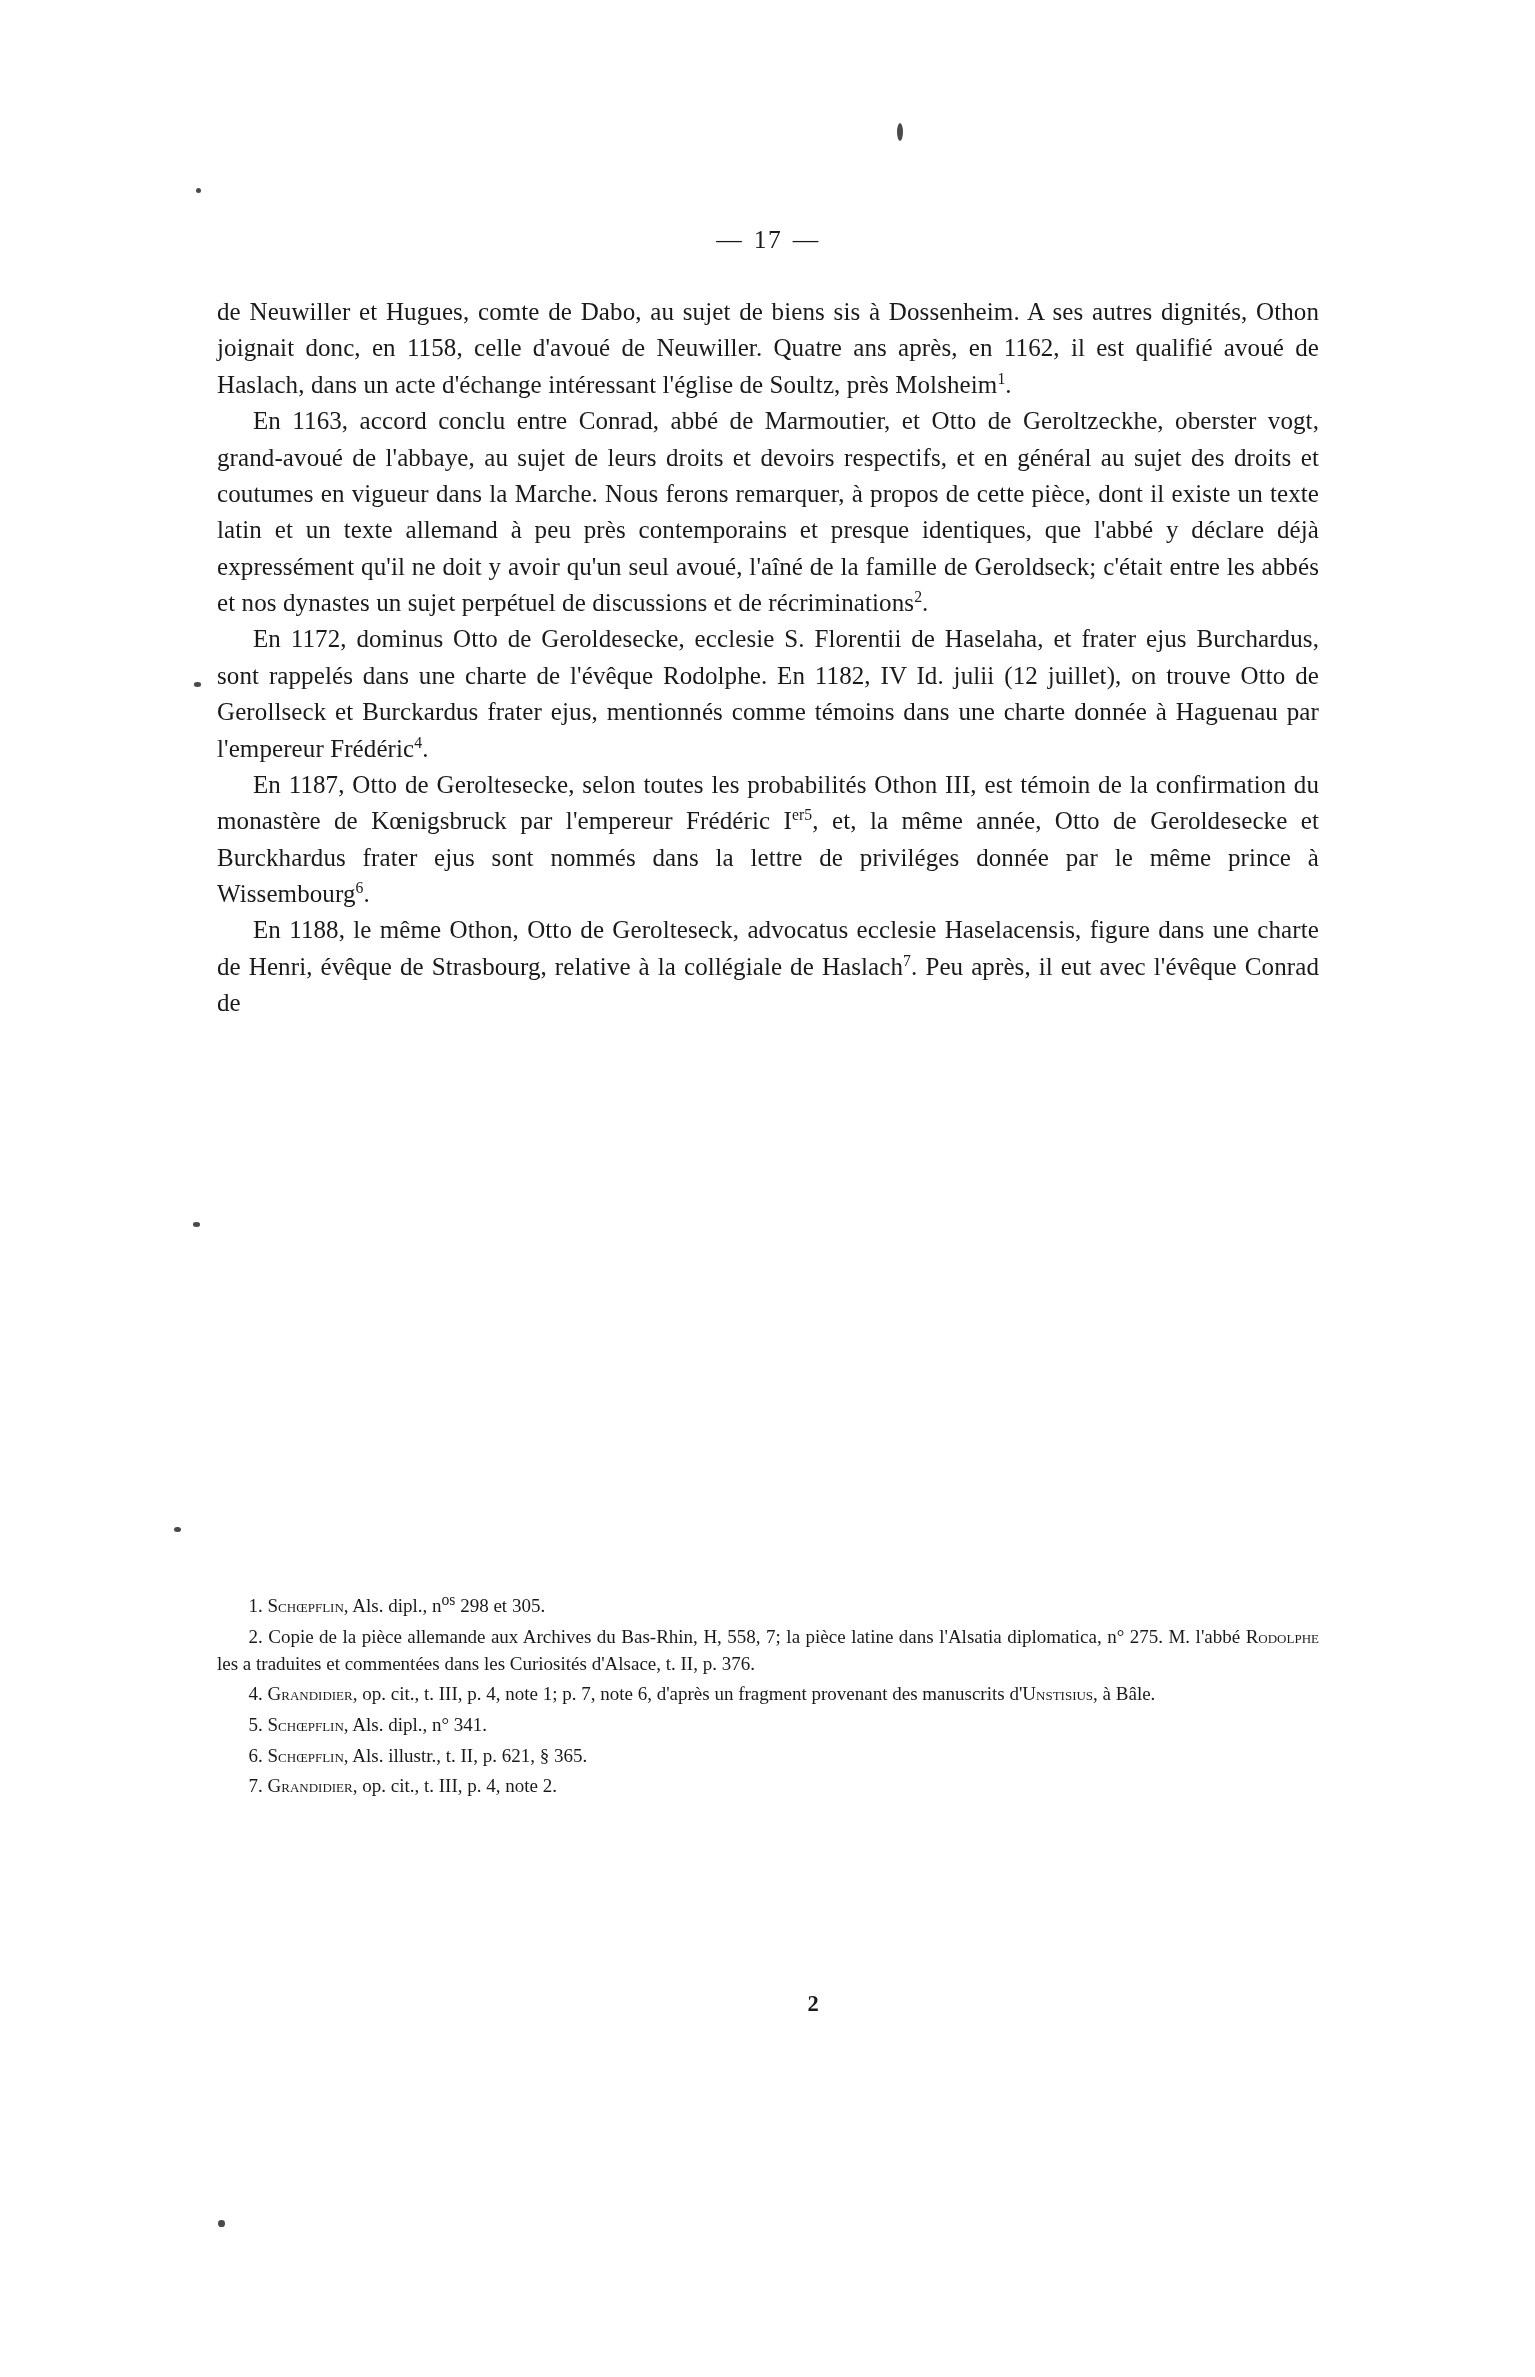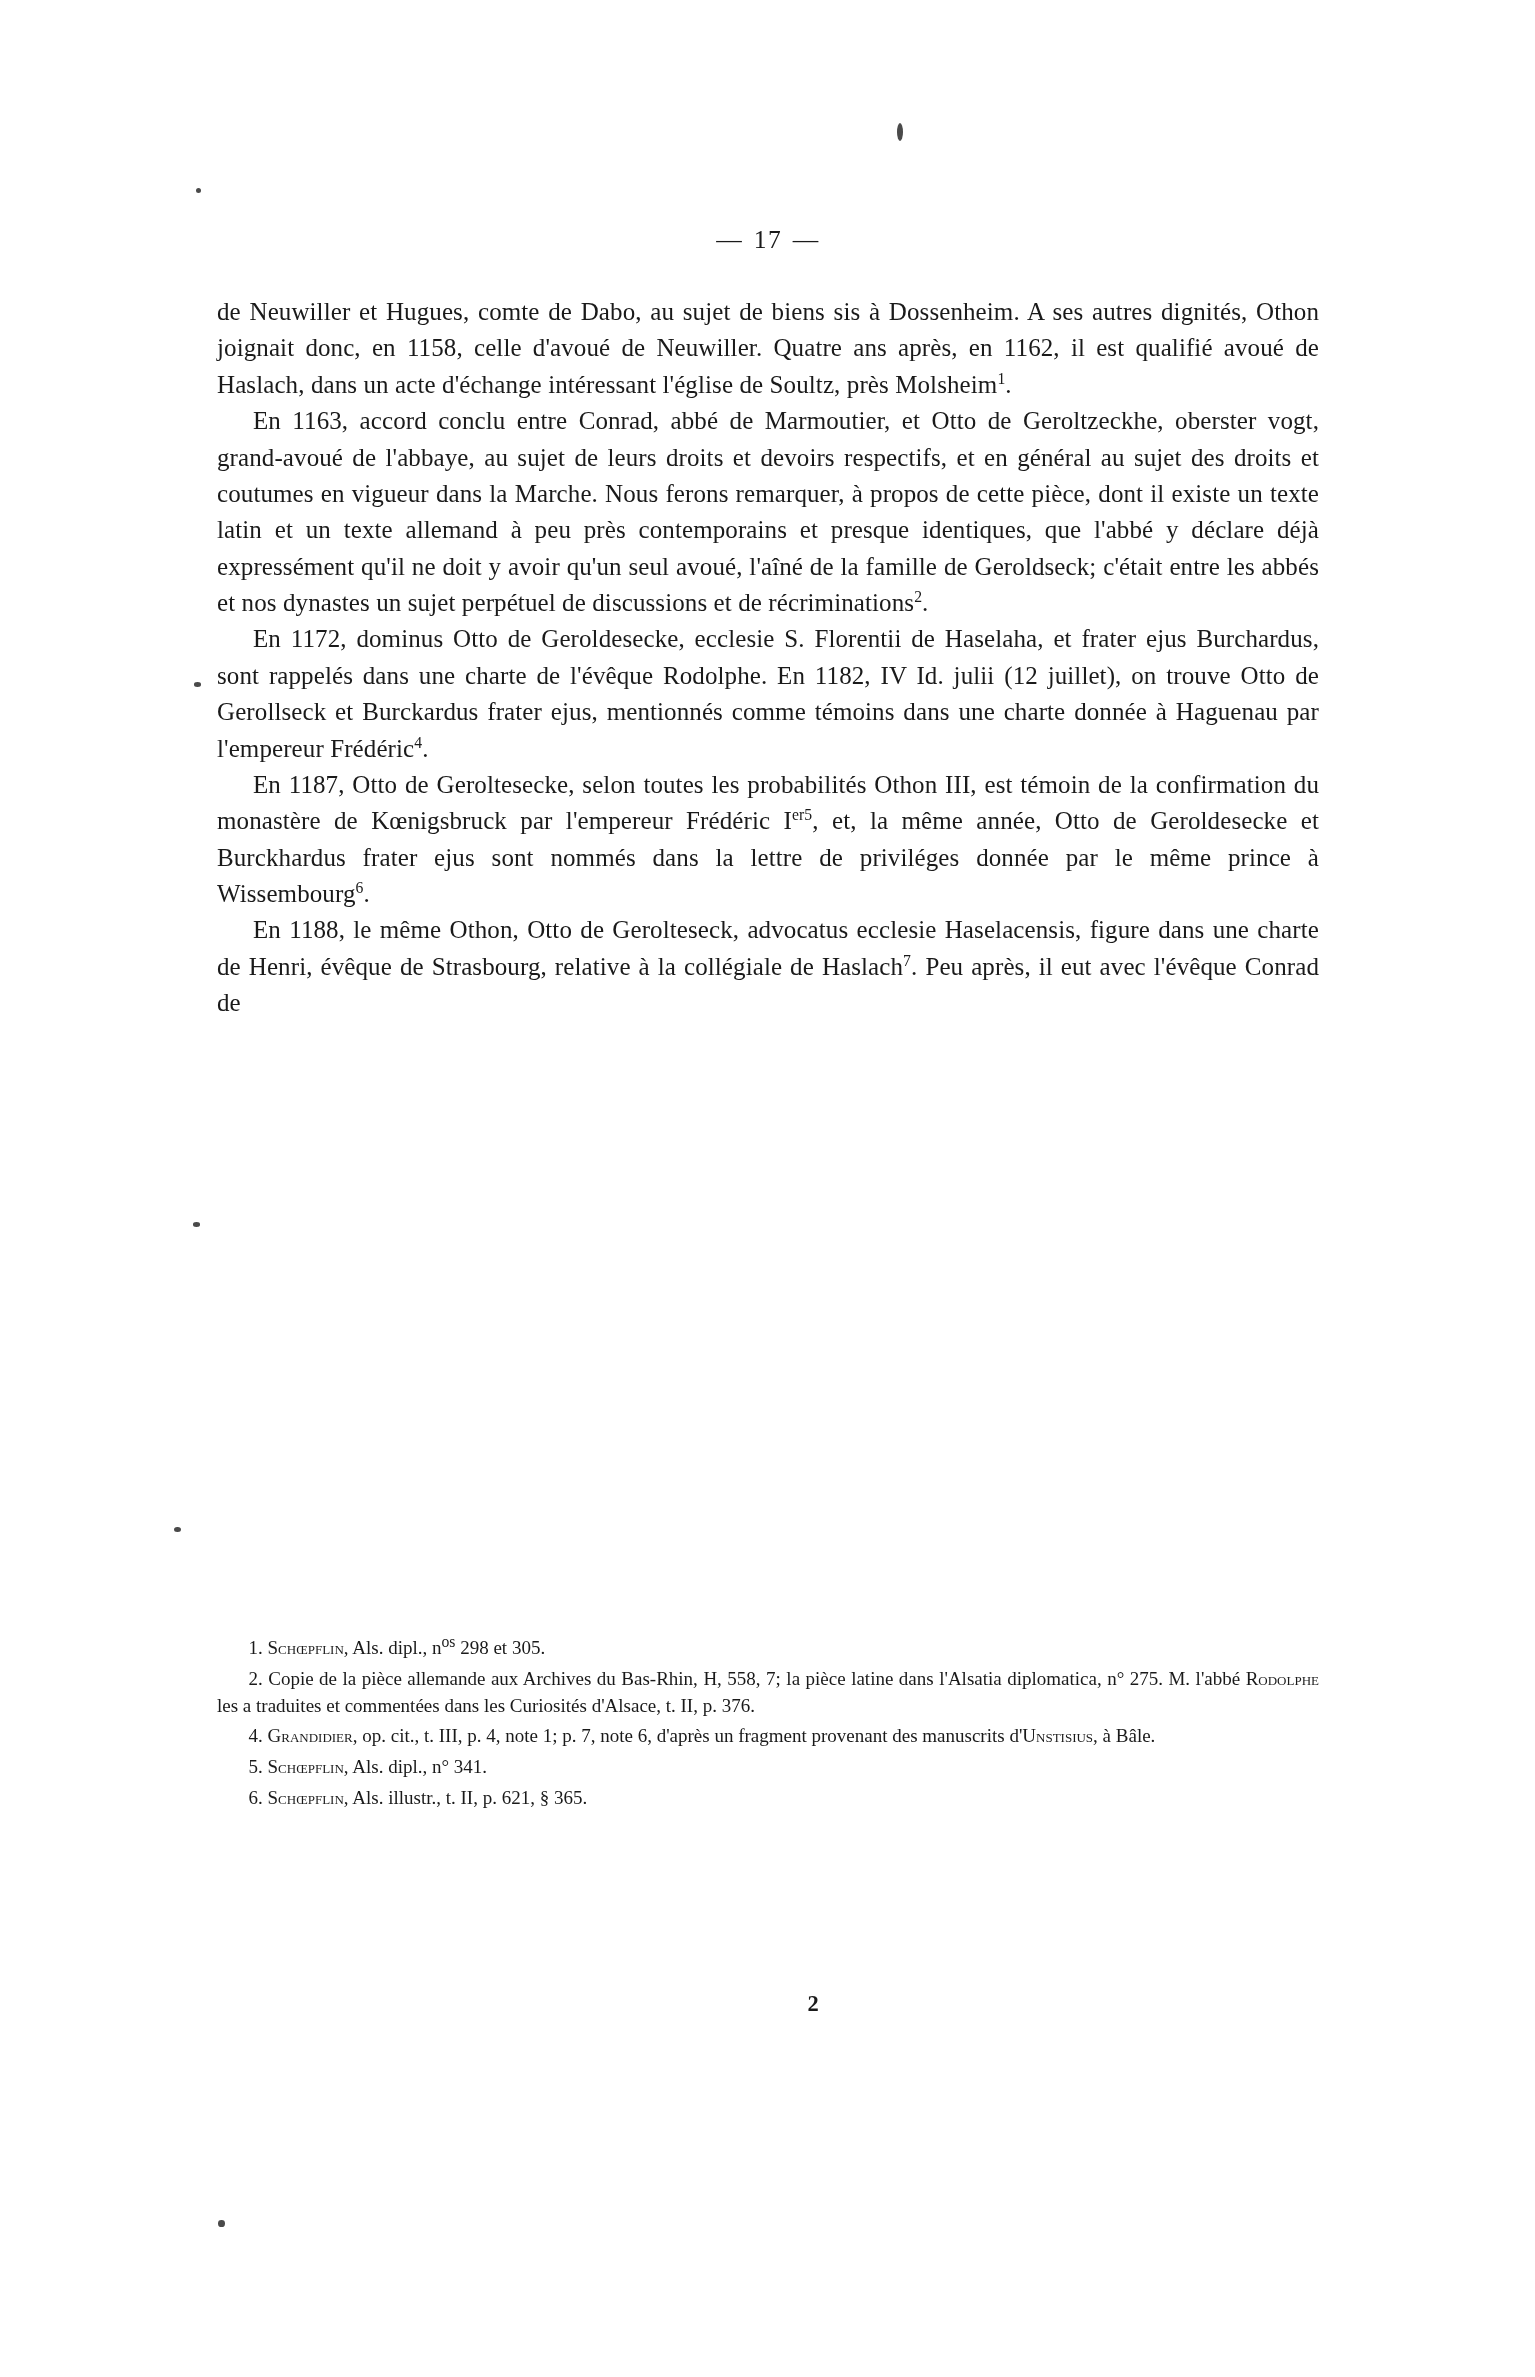"1. Schœpflin, Als. dipl., nos" .footnotes { top: 1635px -> 1593px }
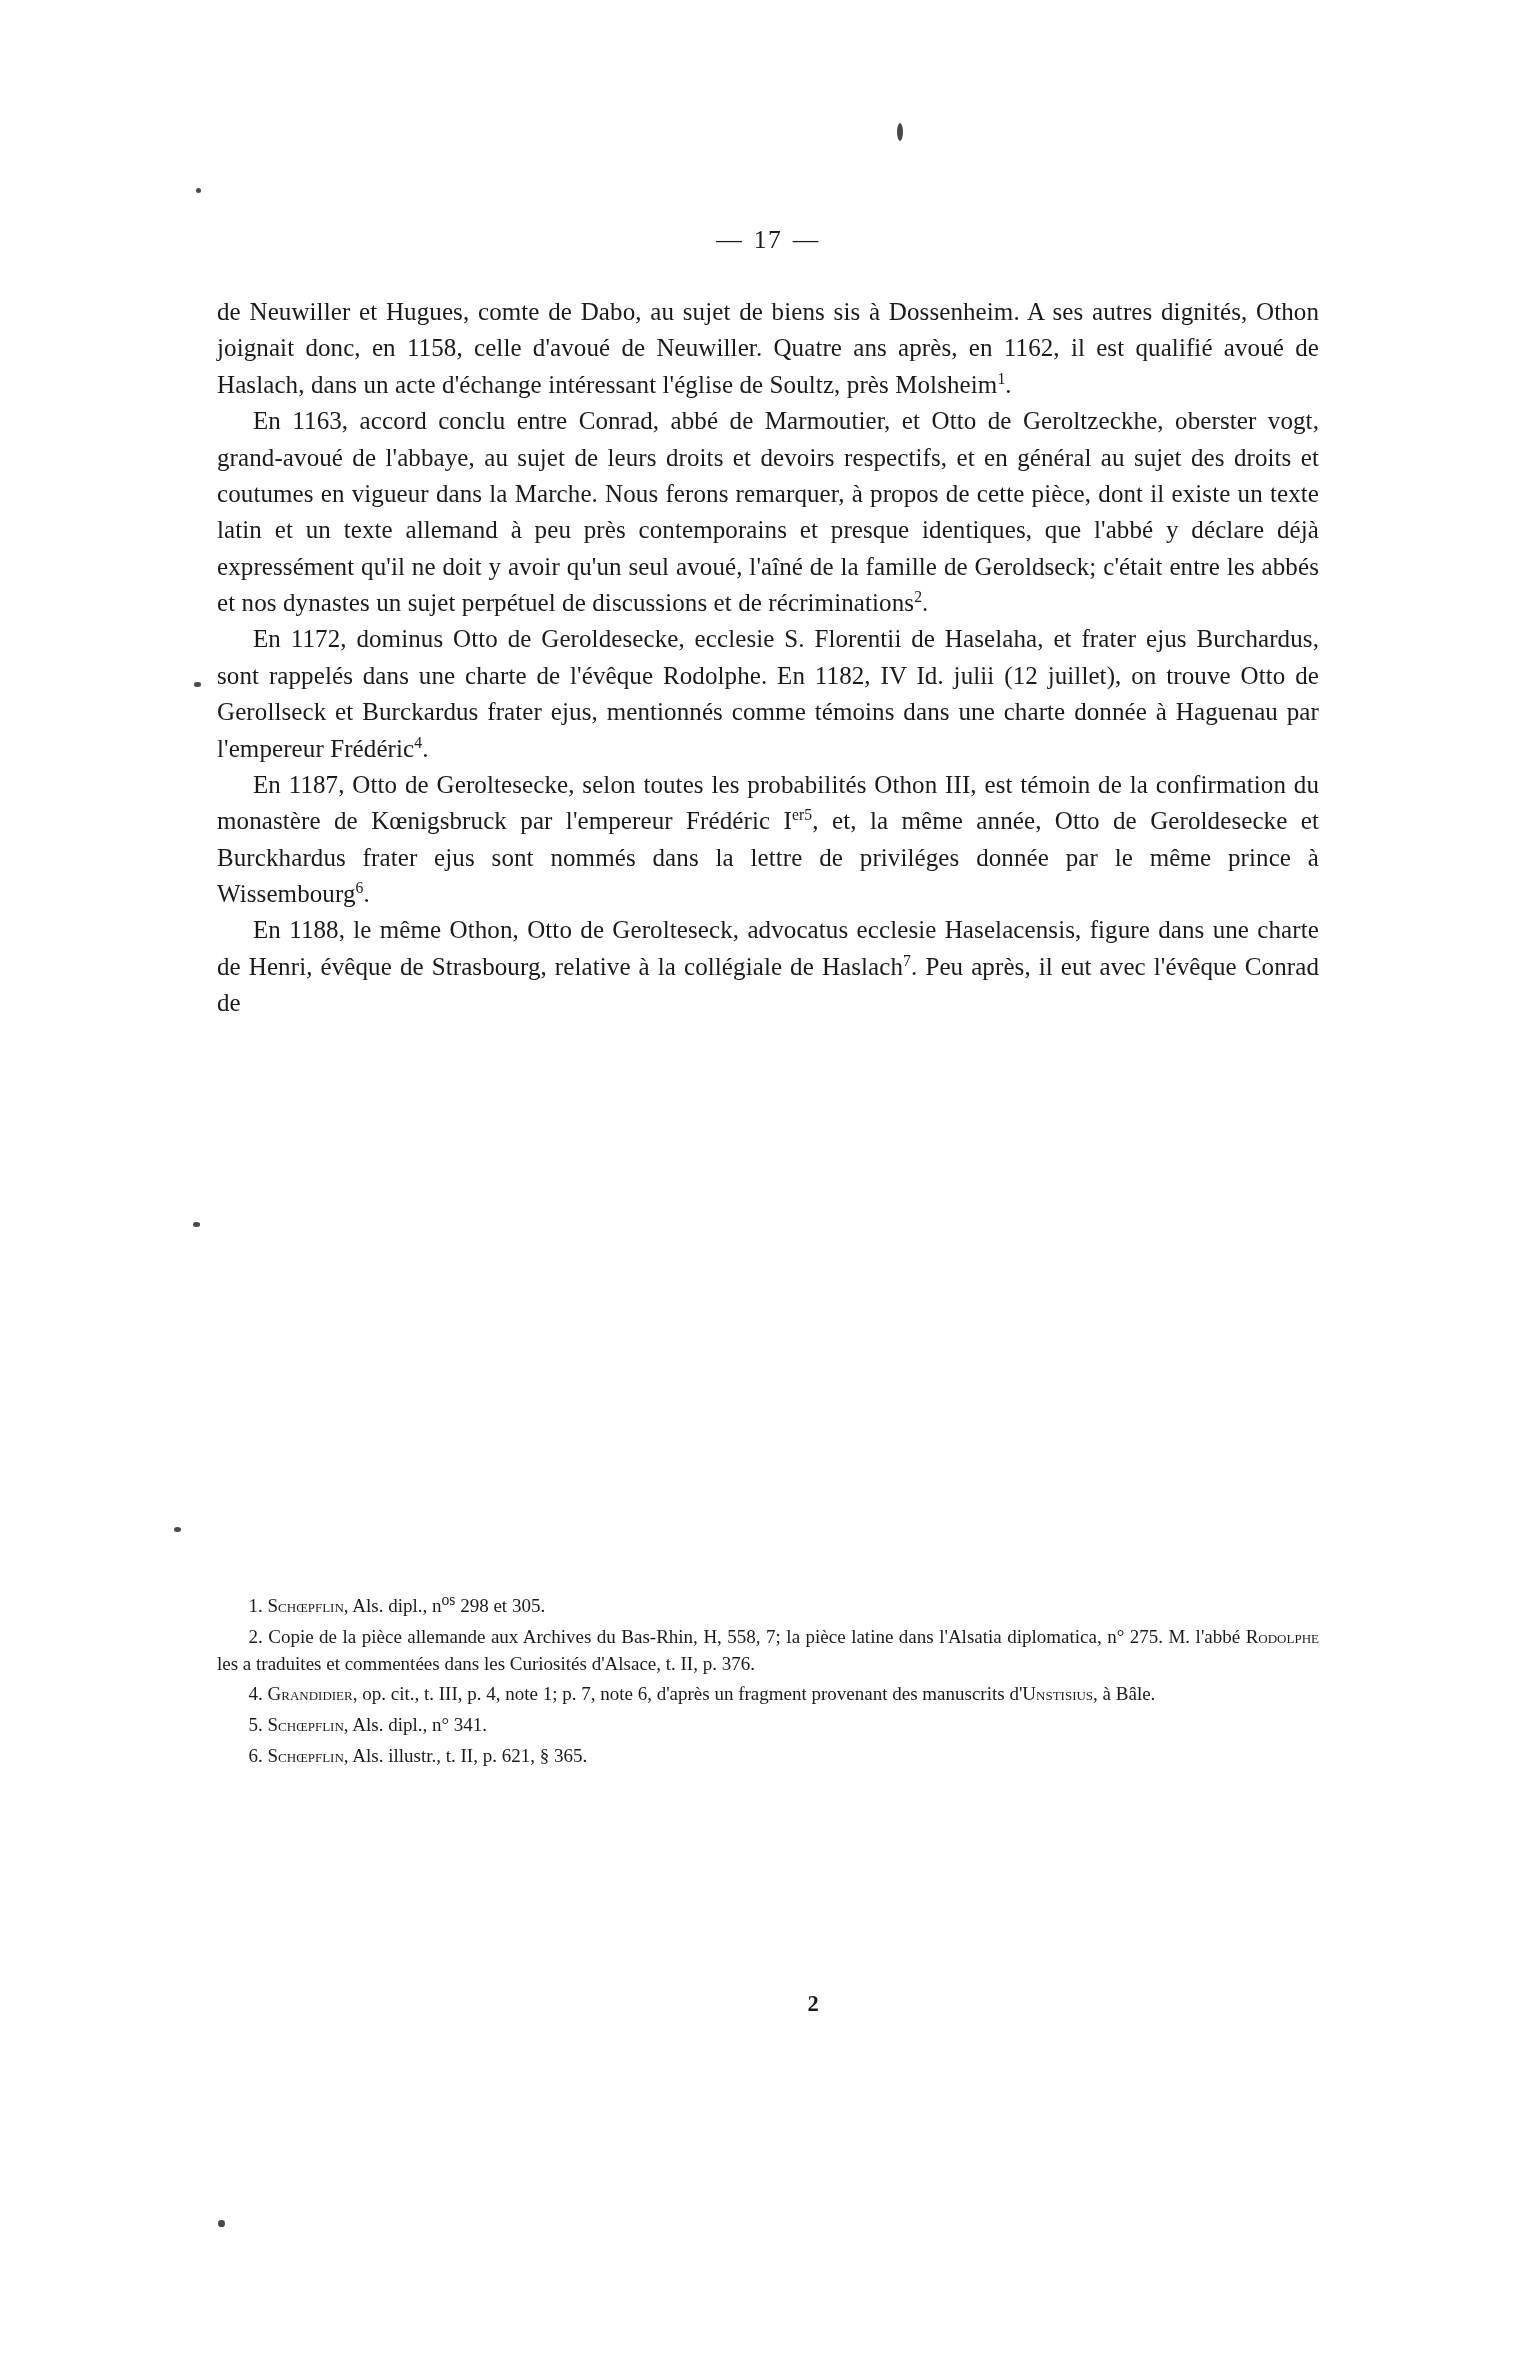"7. Grandidier, op. cit., t." p { html: none -> <p><span>7. </span><span>Grandidier</span><span>, </span><span>op. cit.,</span><span> t. III, p. 4, note 2.</span></p> }
